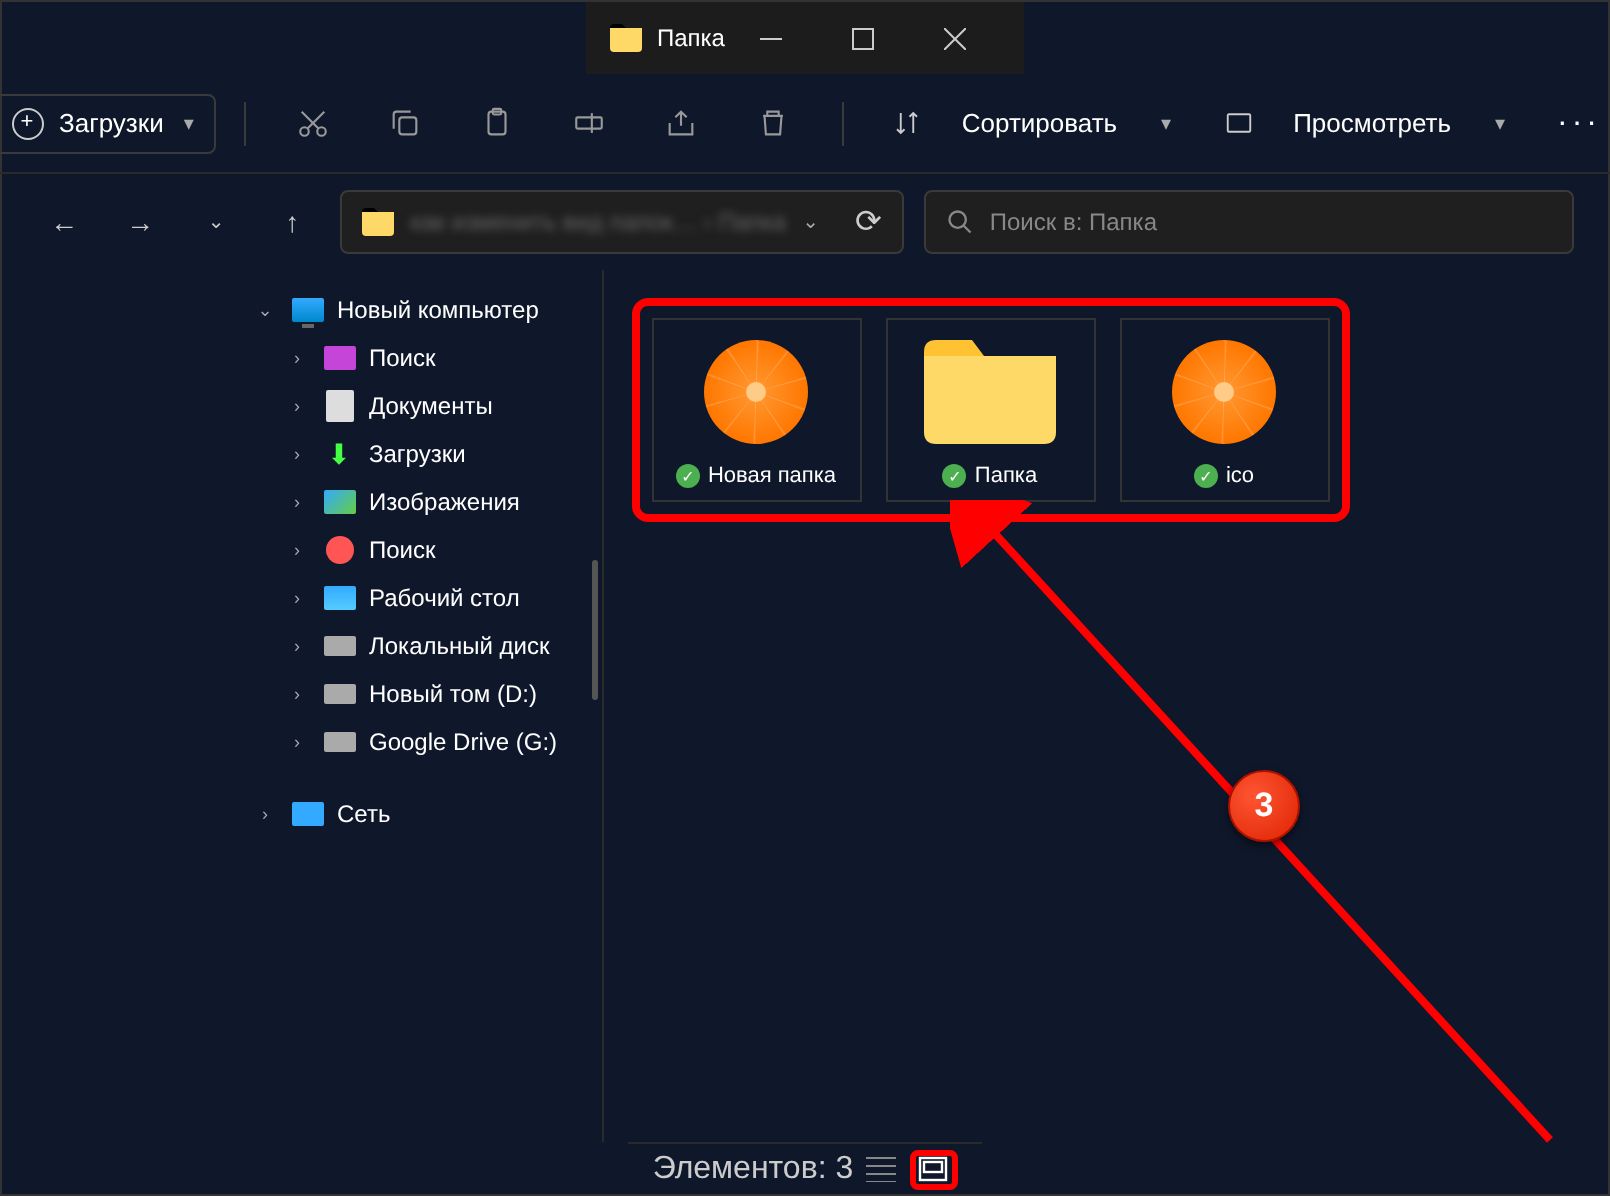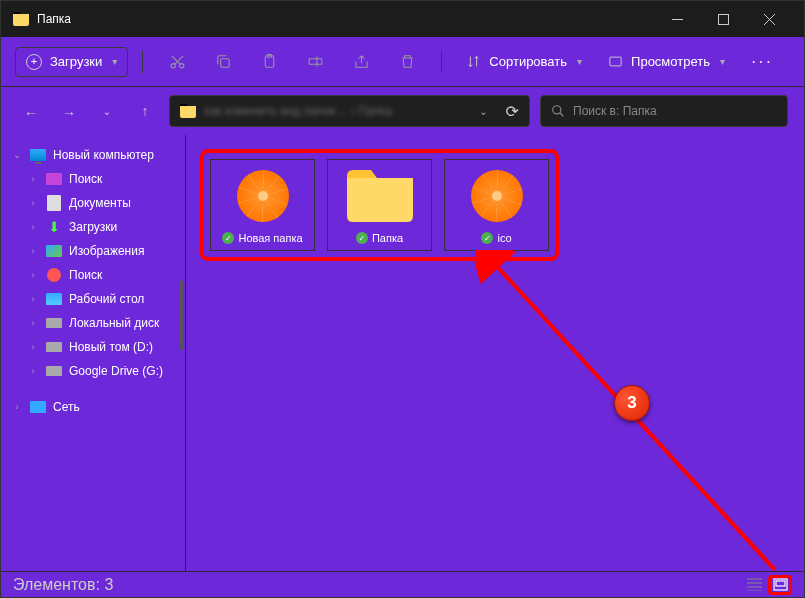"Папка" .window { align-items: none -> center; background: #6d28d9 -> #0f172a }
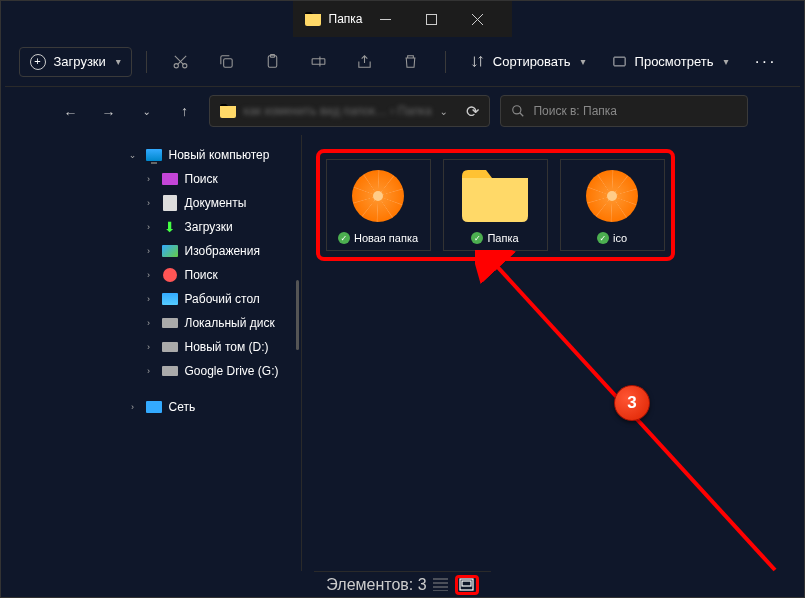"Сортировать" .sort-btn, .view-btn { gap: 8px -> 20px }
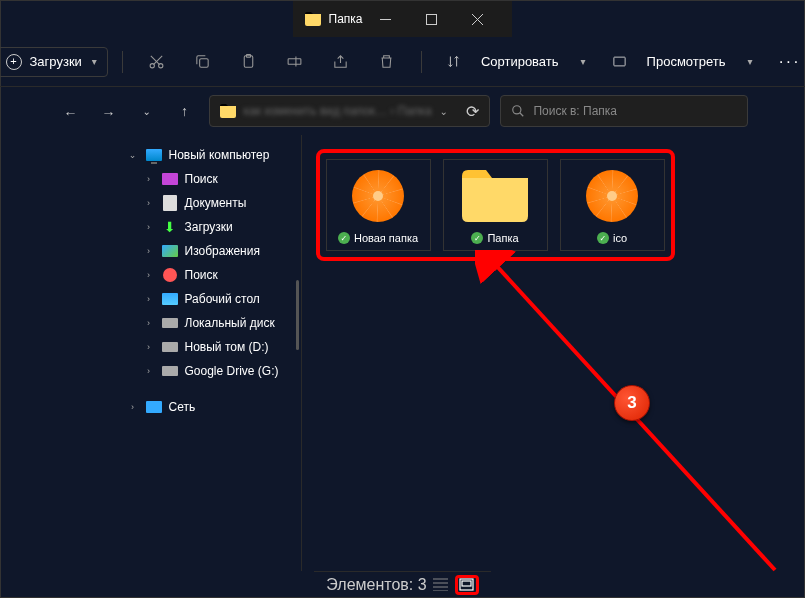"Поиск в: Папка" .search-field { width: 248px -> 325px }
